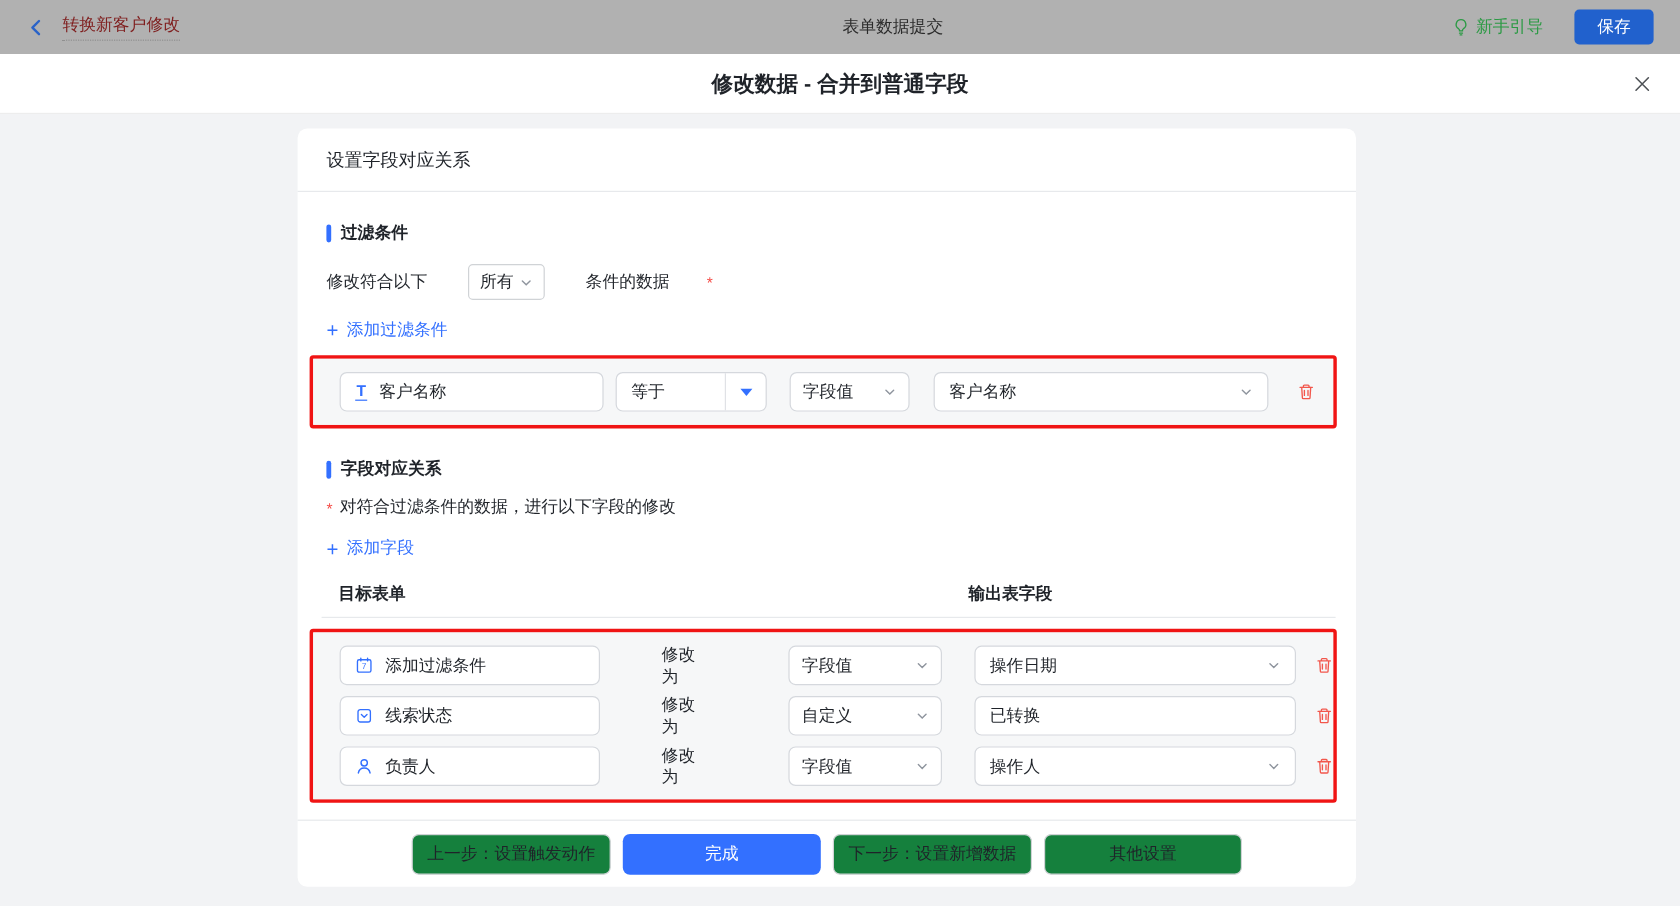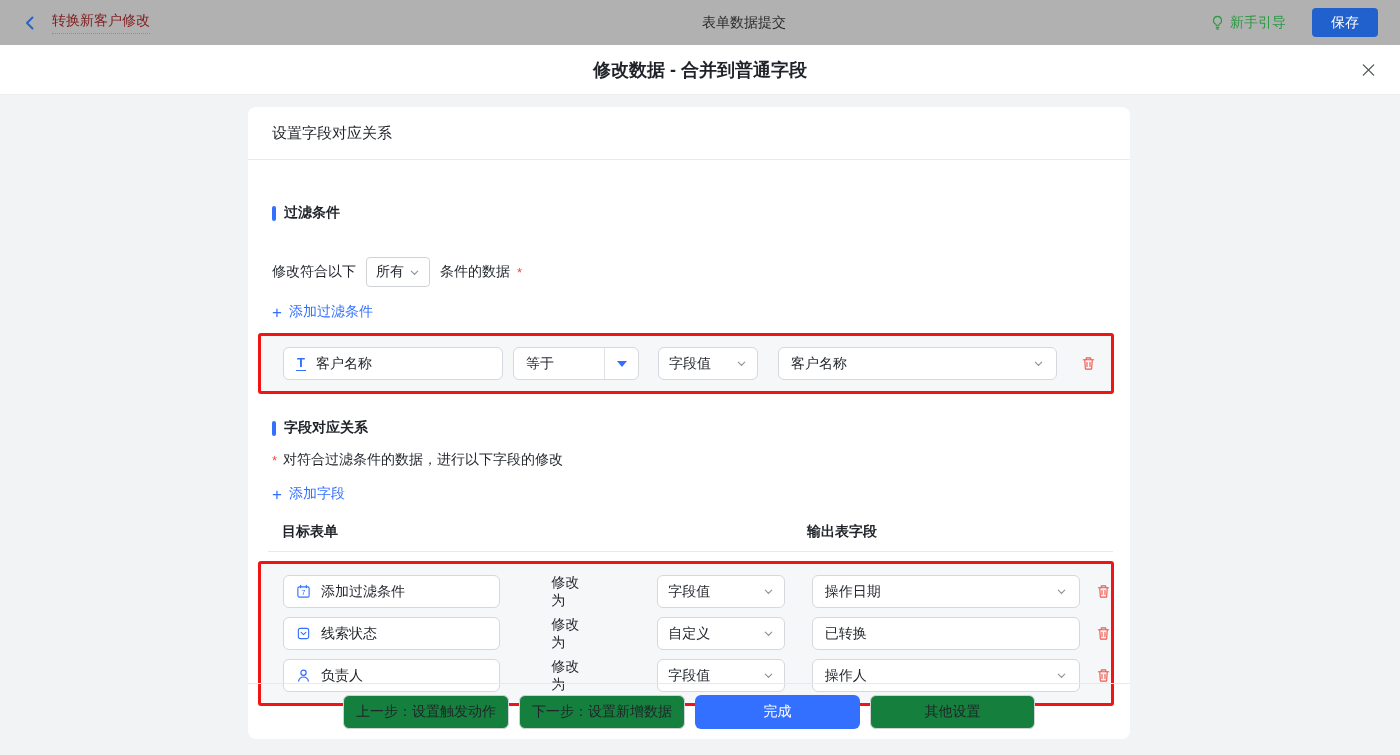"过滤条件" .sec-title { margin-top: 44px -> 25px }
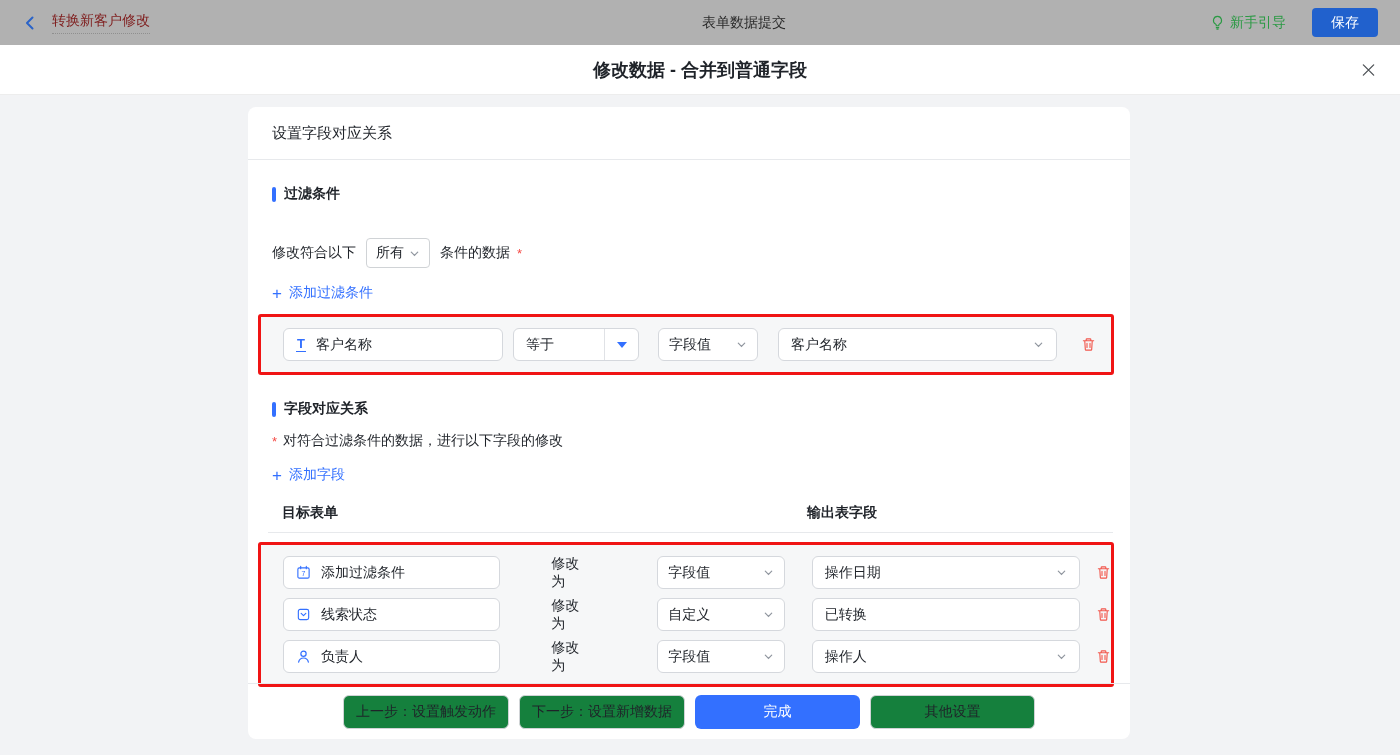"修改符合以下" .sentence { gap: none -> 24px; margin-top: 35px -> 17px }
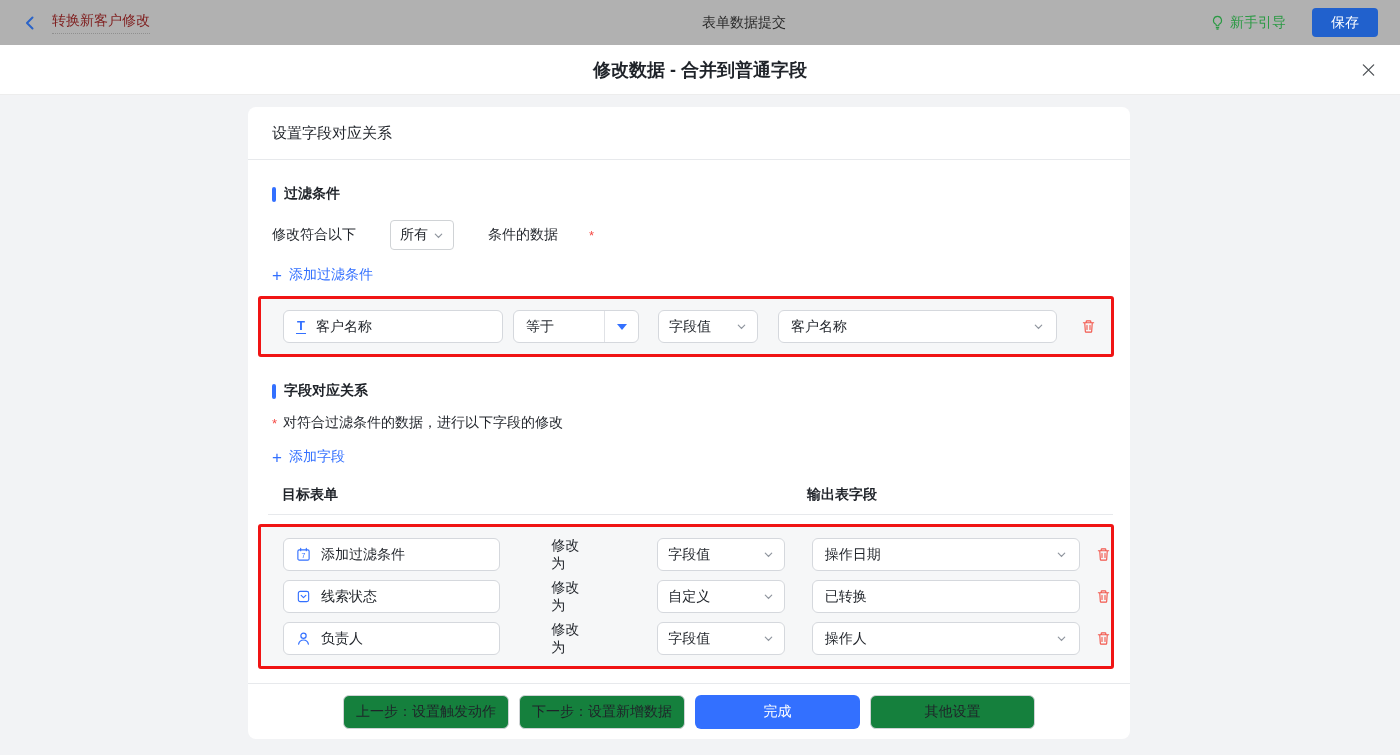"下一步：设置新增数据" button.btn { order: before "完成" -> after "完成" }
